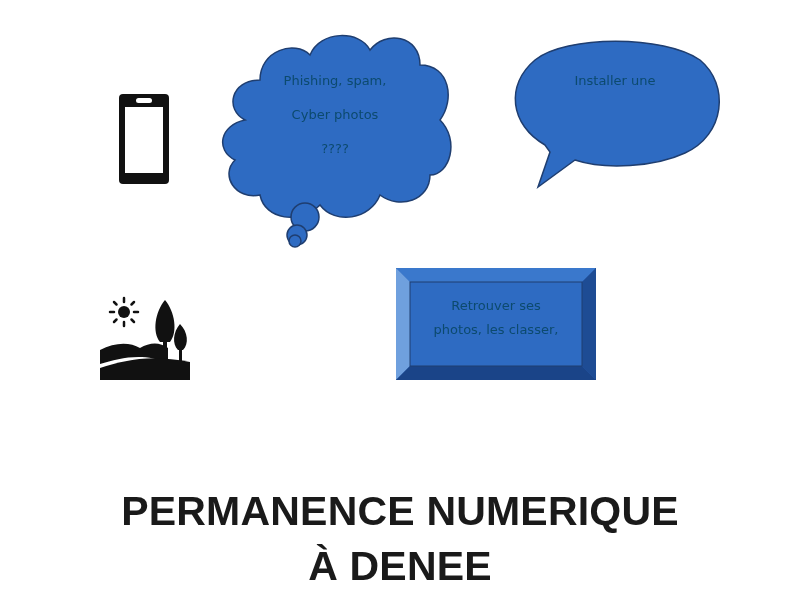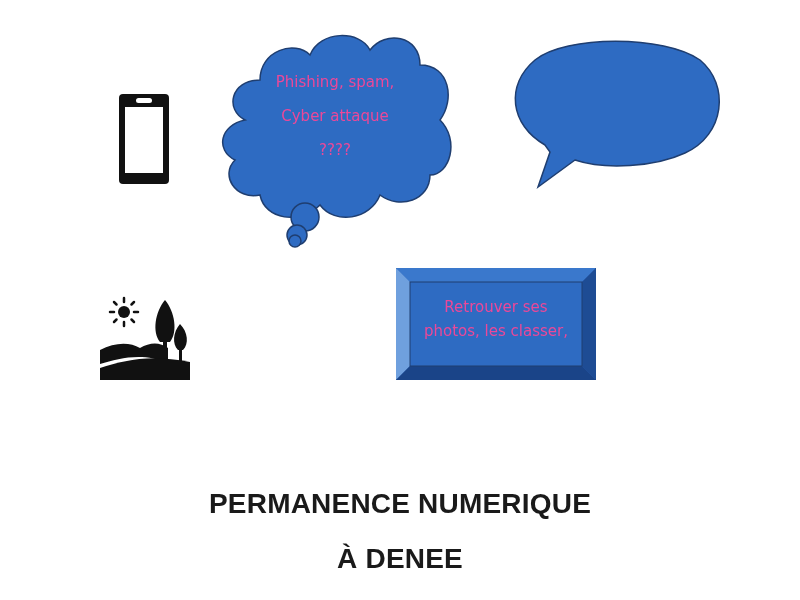"Phishing, spam," .bubble-text { color: #ec4899 -> #0c4a6e; font-size: 15px -> 13px }
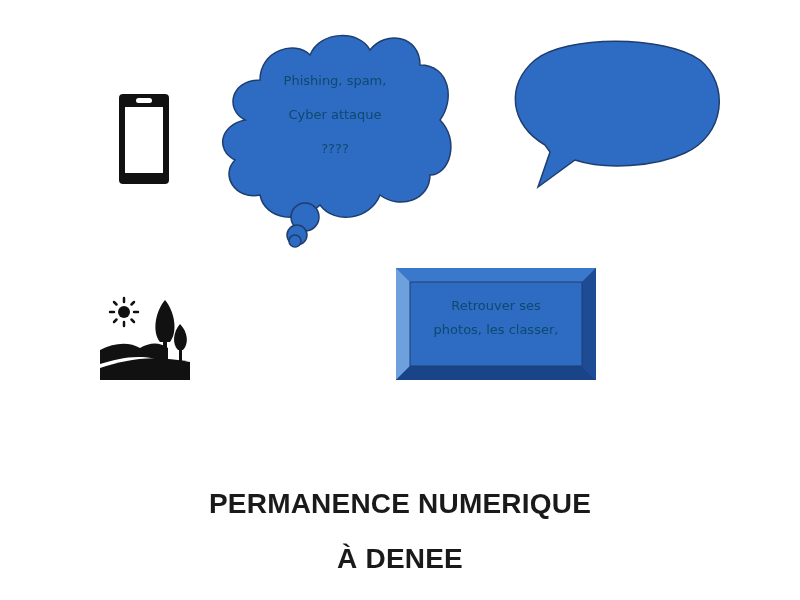"Installer une" div.bubble-text { html: none -> <div>Installer une</div> }
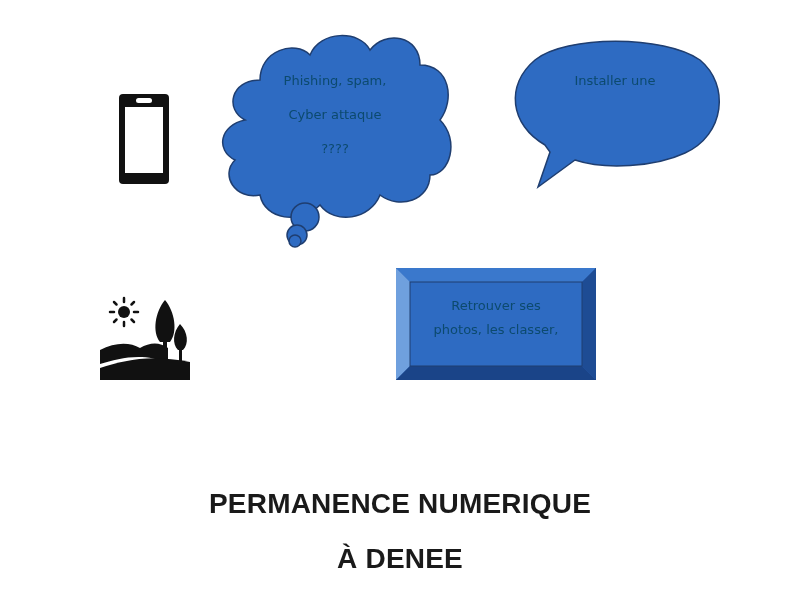"Cyber attaque" div.bubble-text { text: attaque -> photos }
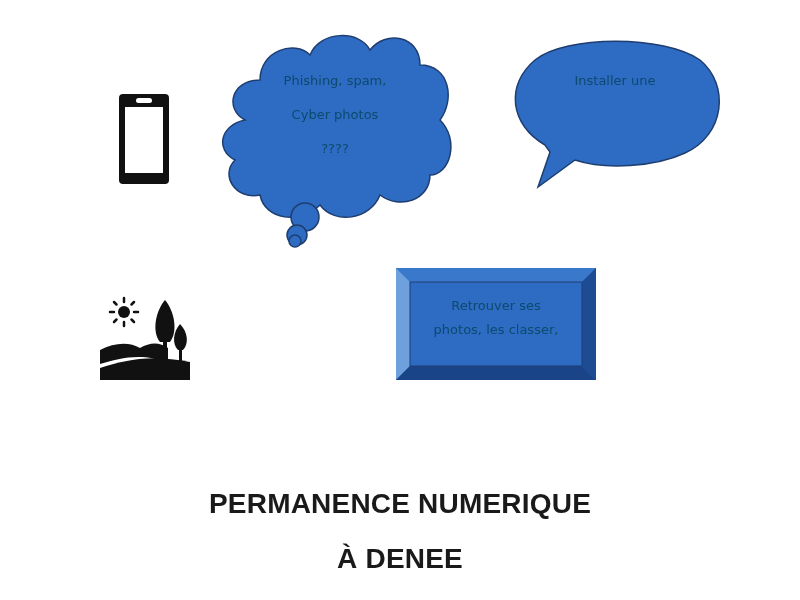"PERMANENCE NUMERIQUE" .title { font-size: 28px -> 41px }
